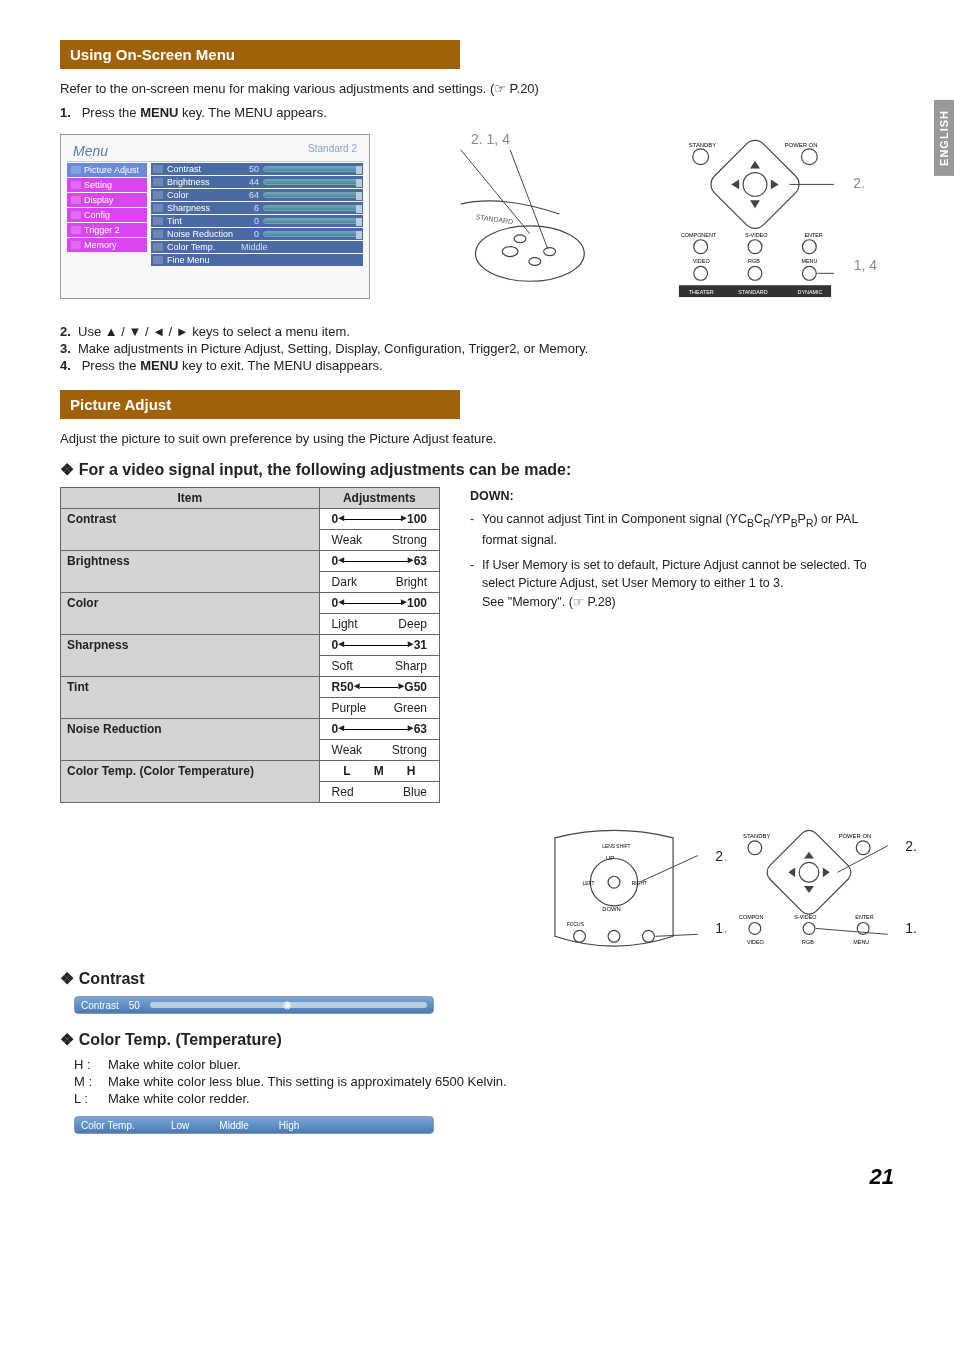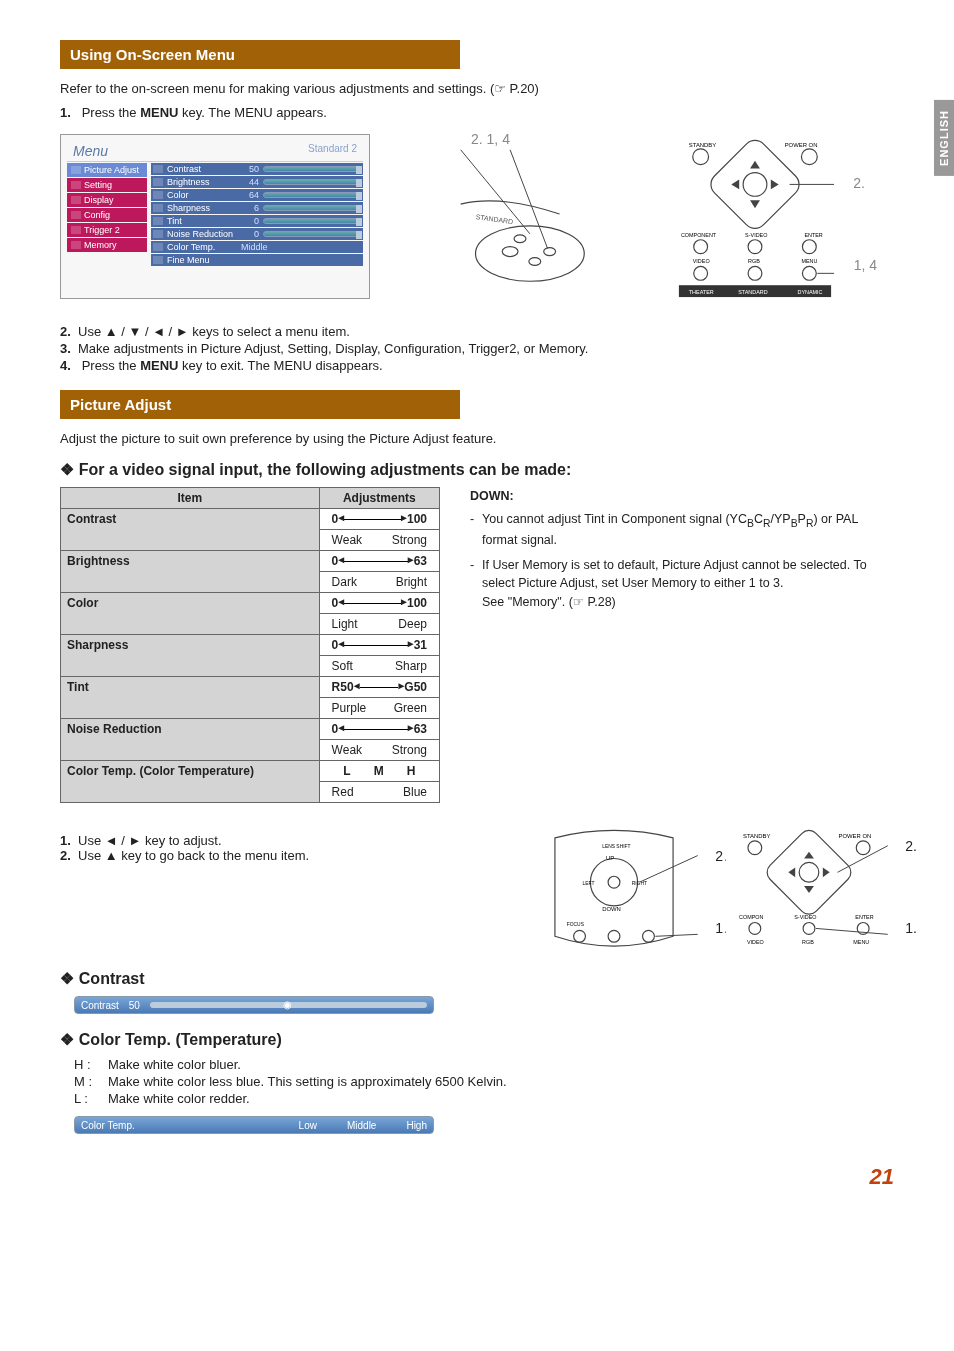"Setting" .menu-left .mi { background: #be185d -> #d946ef }
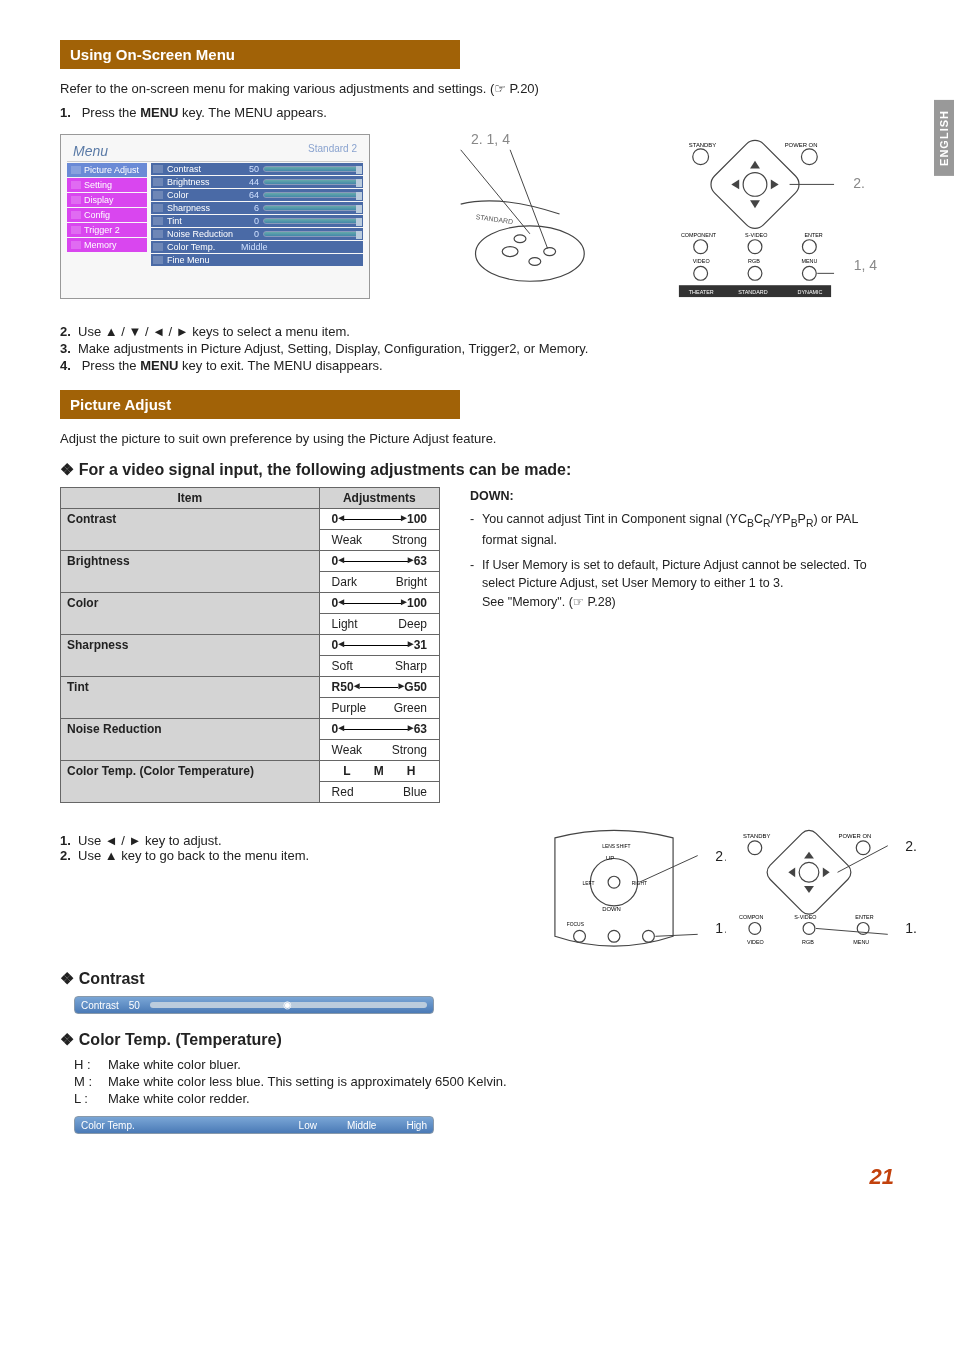"1. Use ◄ / ►" ol.setting-steps { html: <ol> <li><span>1.</span><span>Use ◄ / ► key to adjust.</span></li> <li><span>2.</span><span>Use ▲ key to go back to the menu item.</span></li> </ol> -> none }
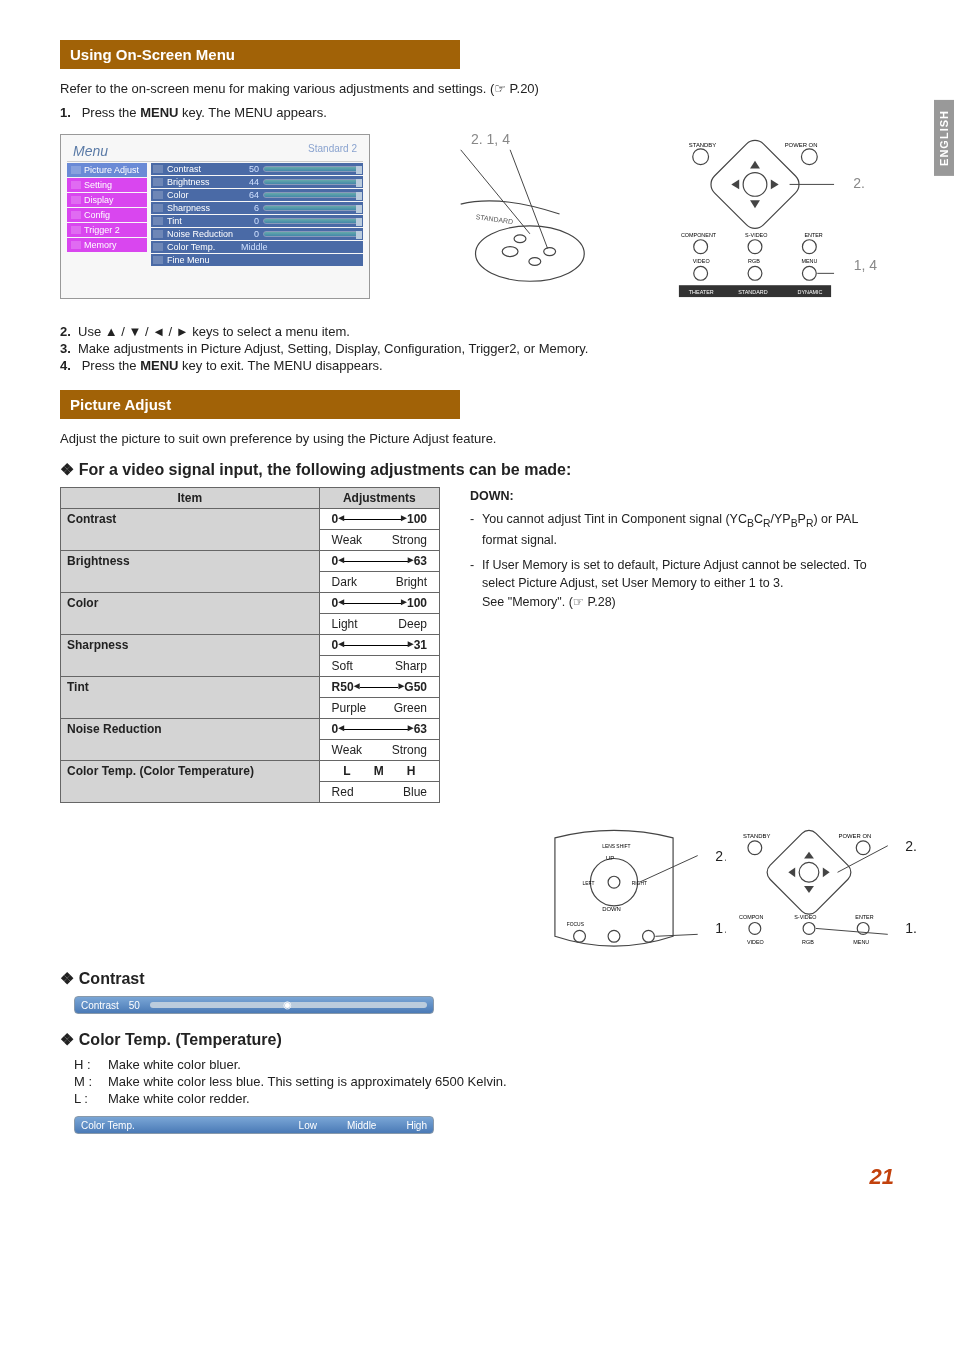"Low" .osd-bar .seg { justify-content: flex-end -> flex-start }
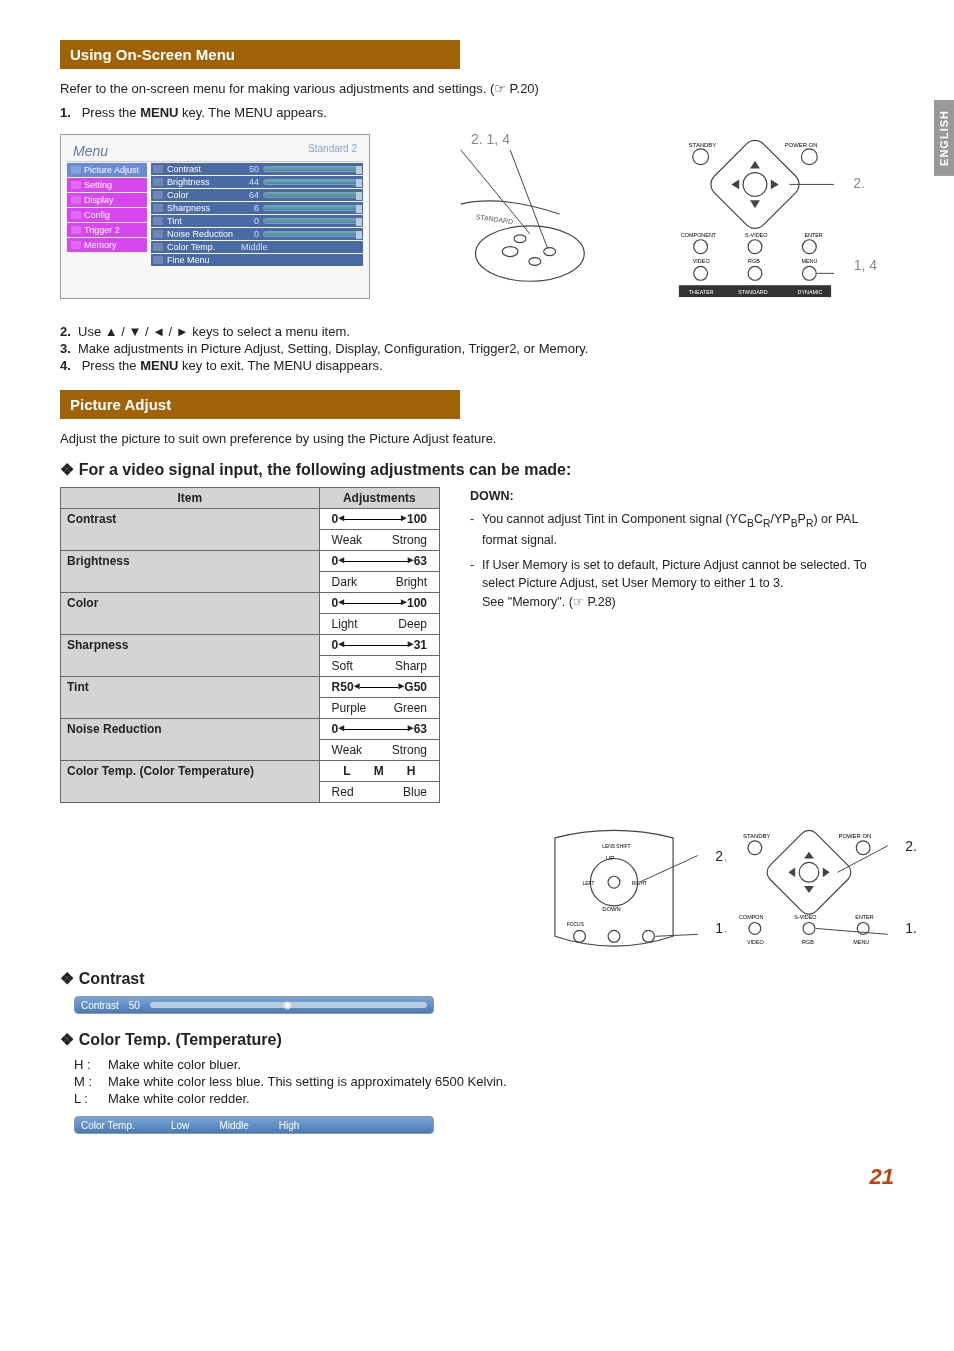"21" .page-num { color: #c2410c -> #000000 }
